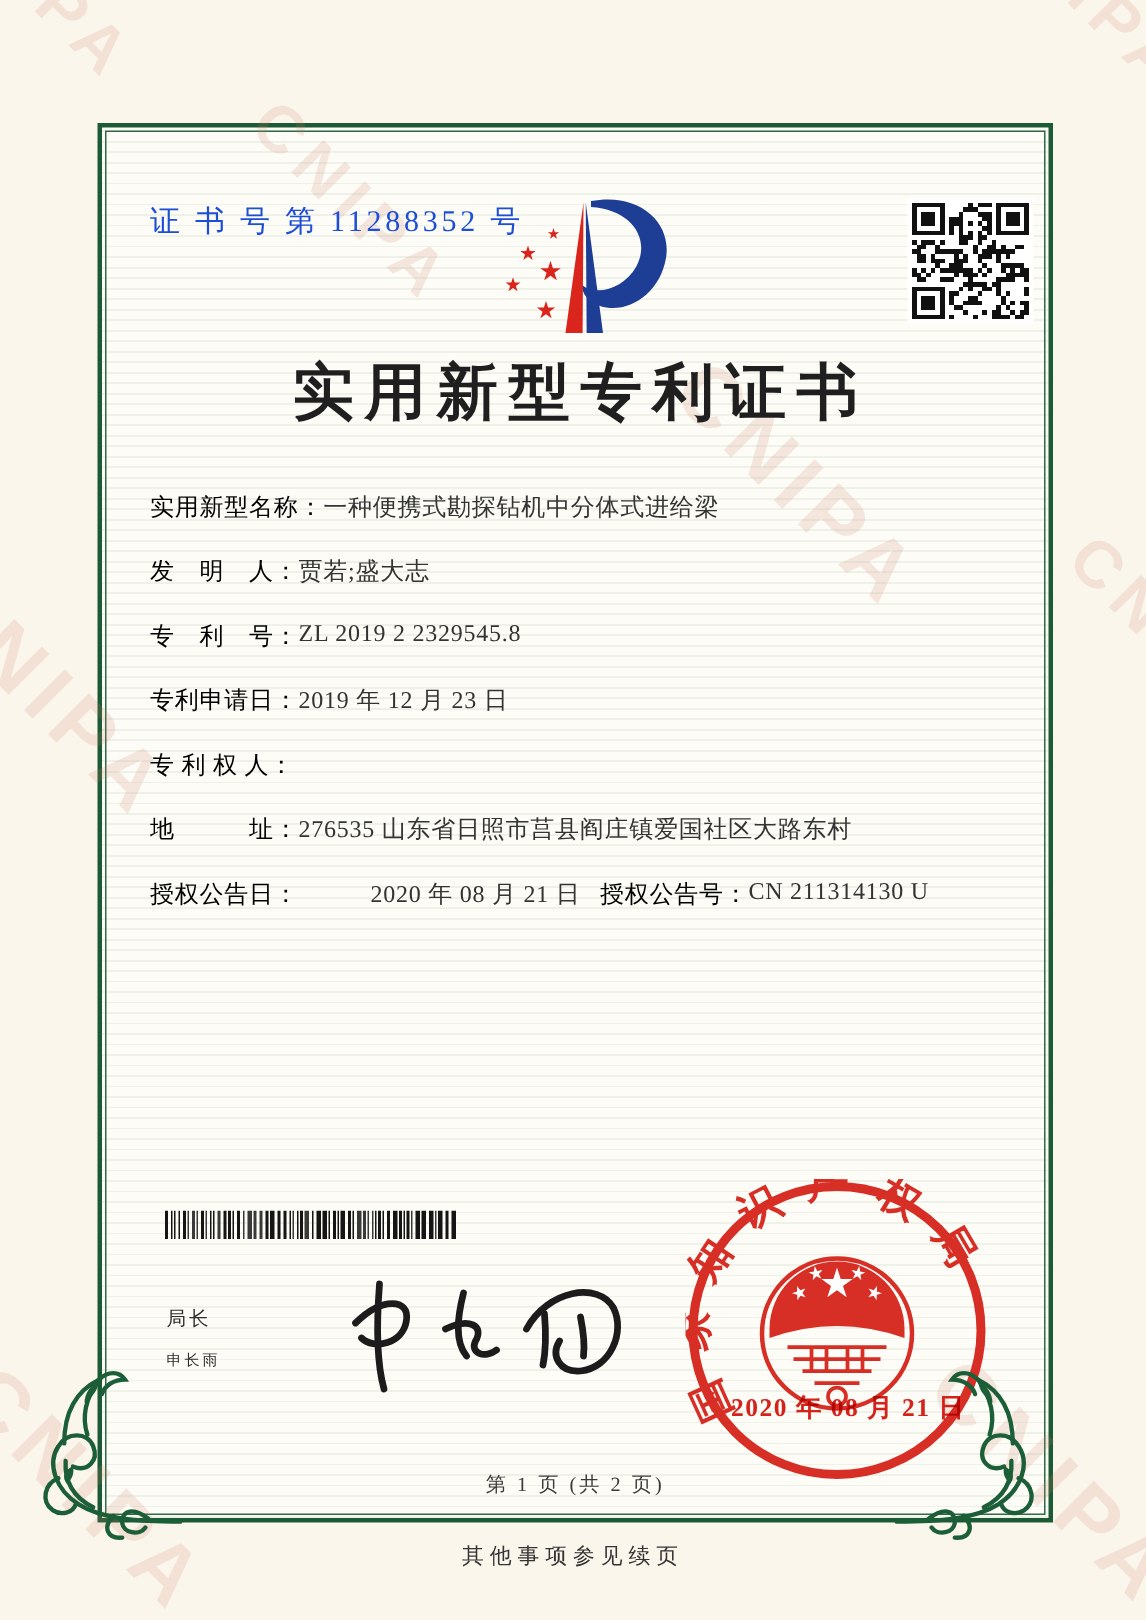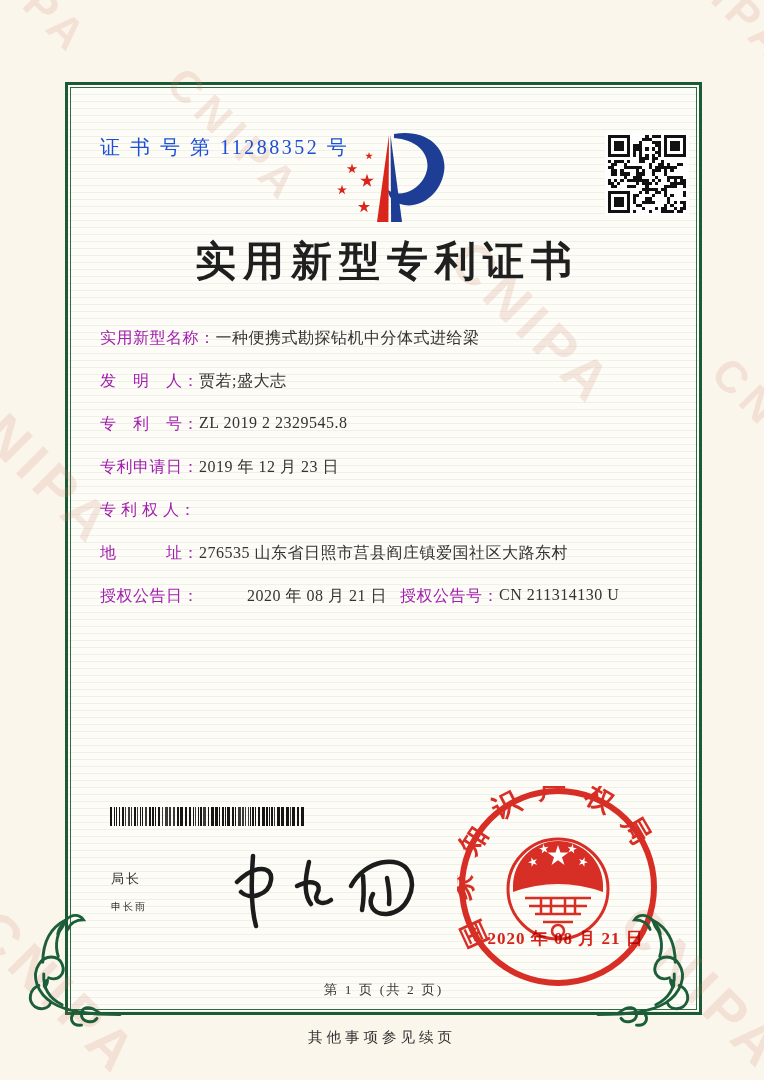"实用新型名称：" .field-label { color: #a21caf -> #000000 }
